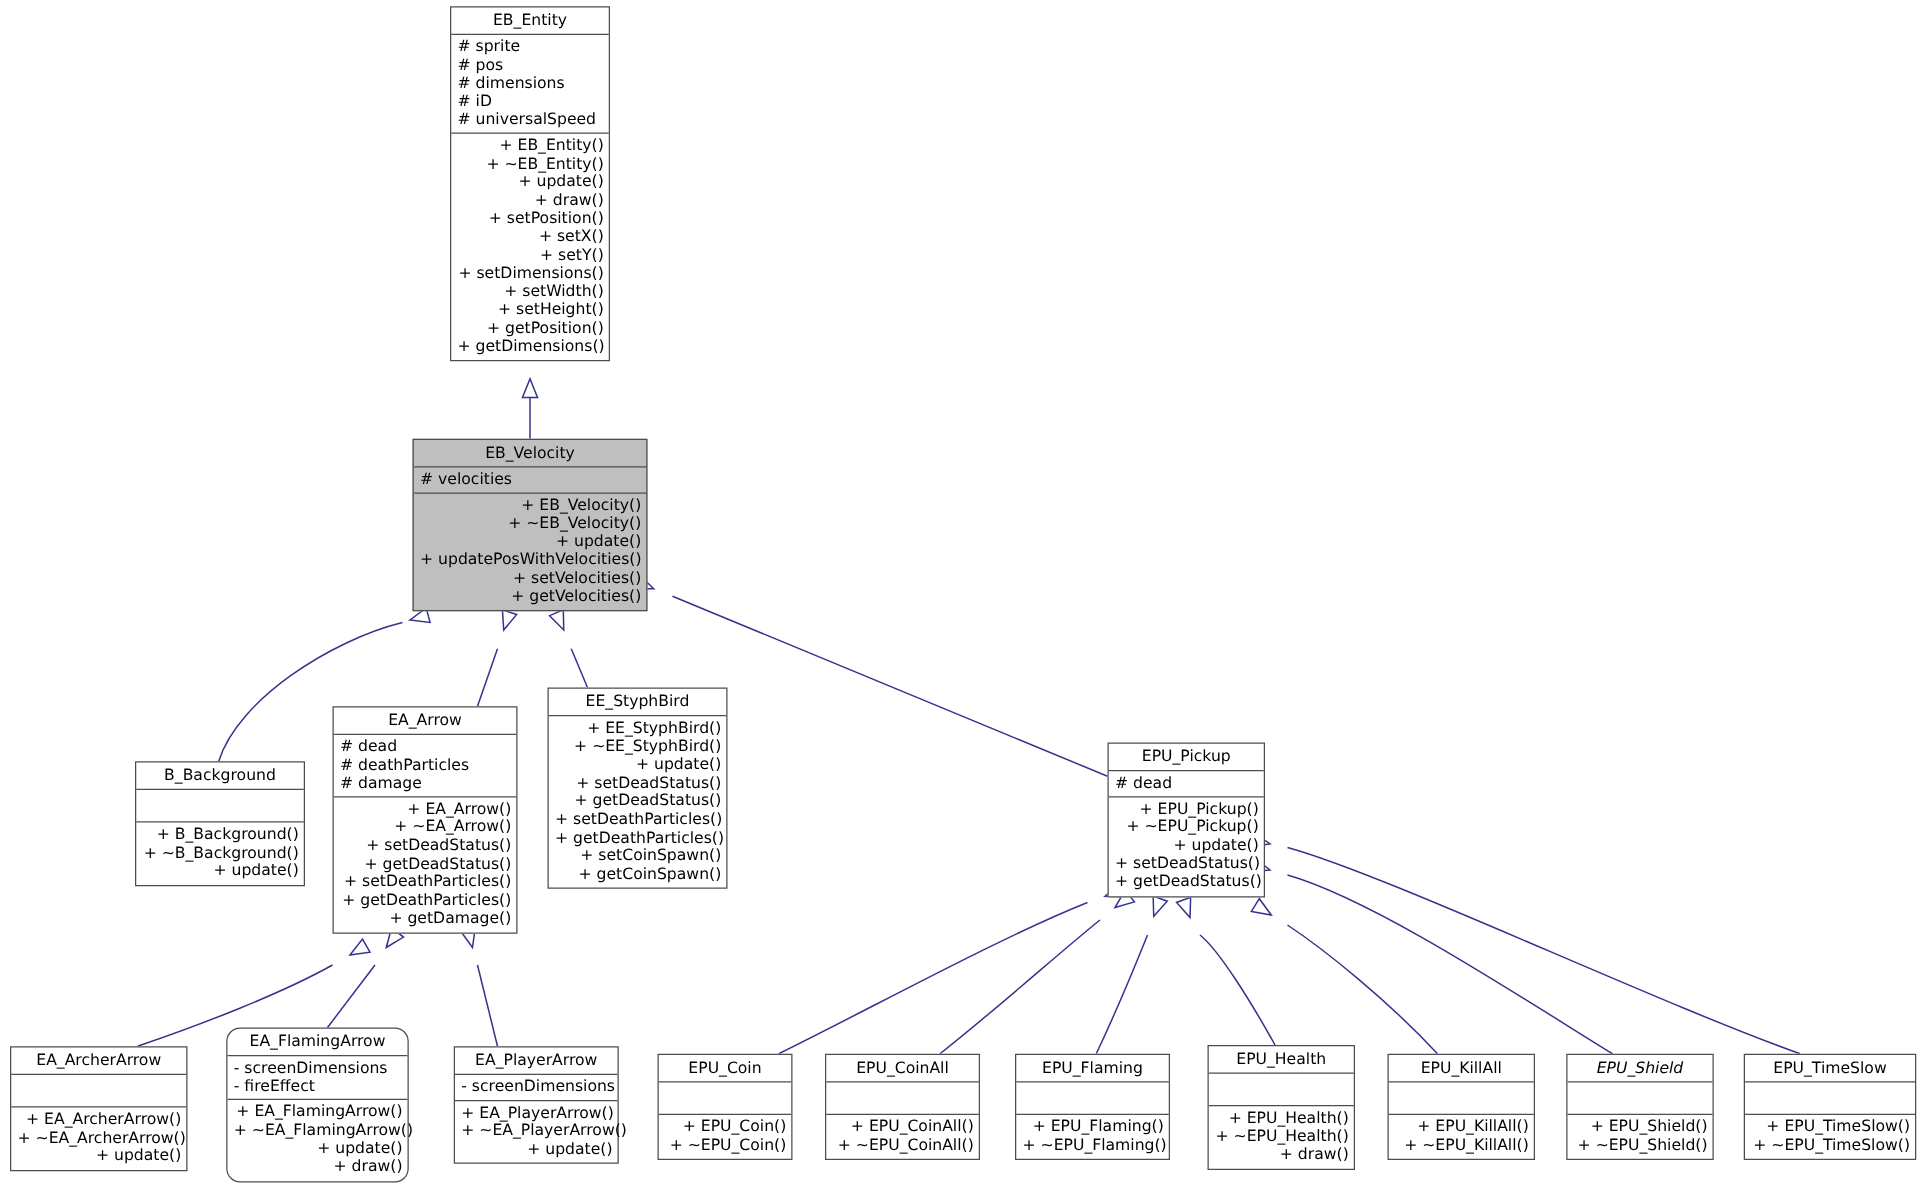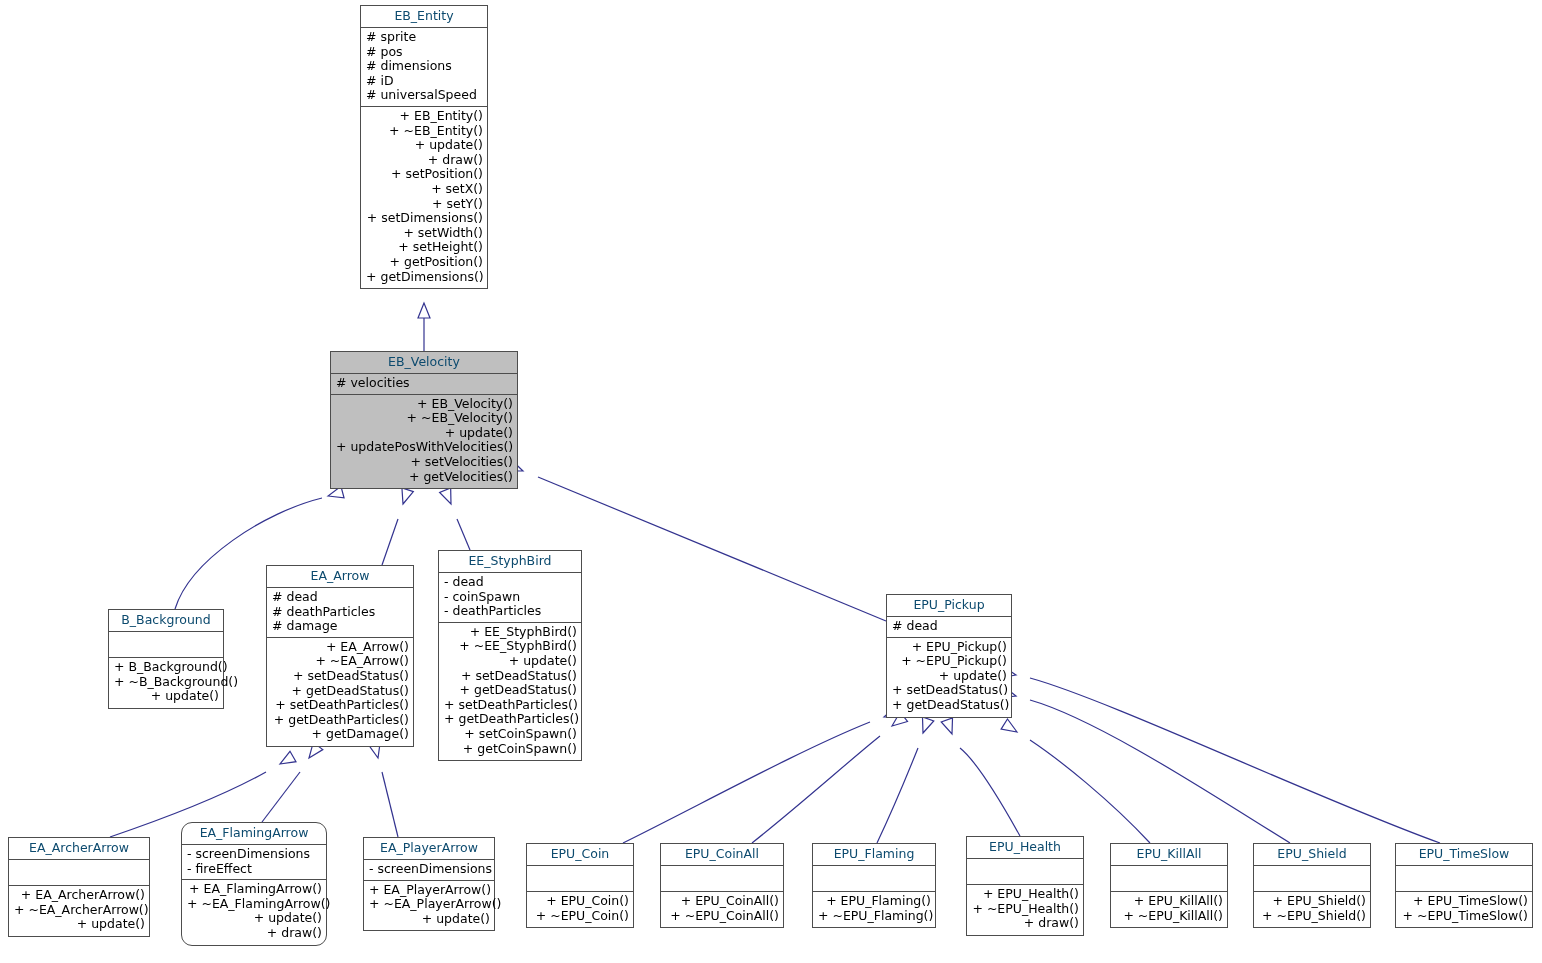"EB_Entity" .uml-title { color: #0c4a6e -> #000000 }
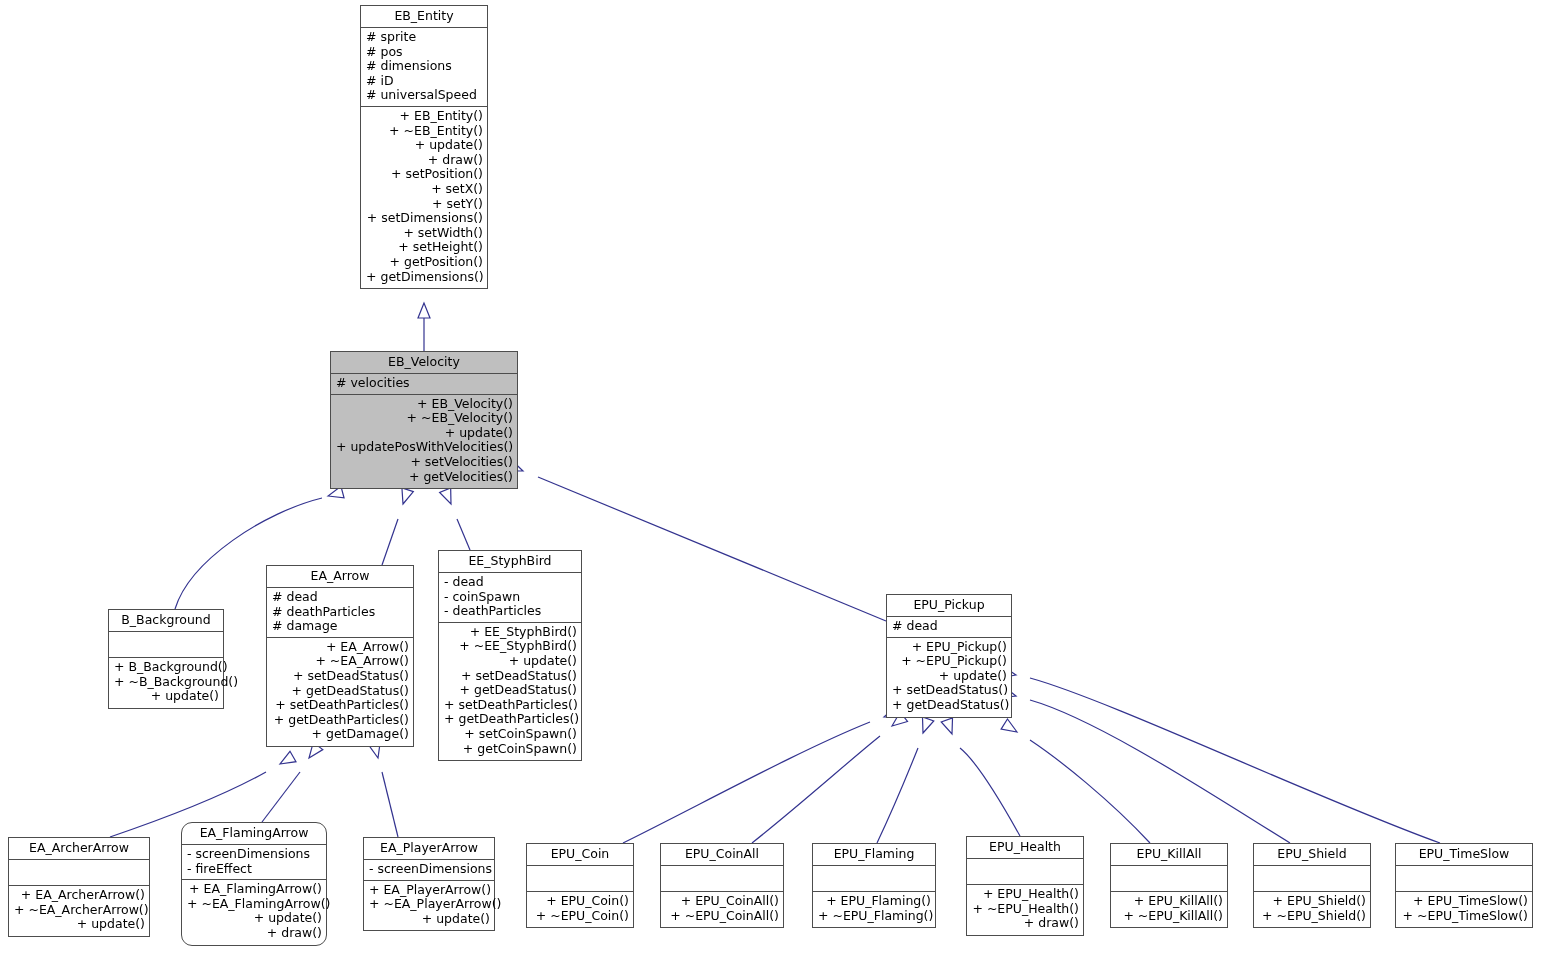"- dead" div.uml-attrs { html: <div> <div>- dead</div> <div>- coinSpawn</div> <div>- deathParticles</div> </div> -> none }
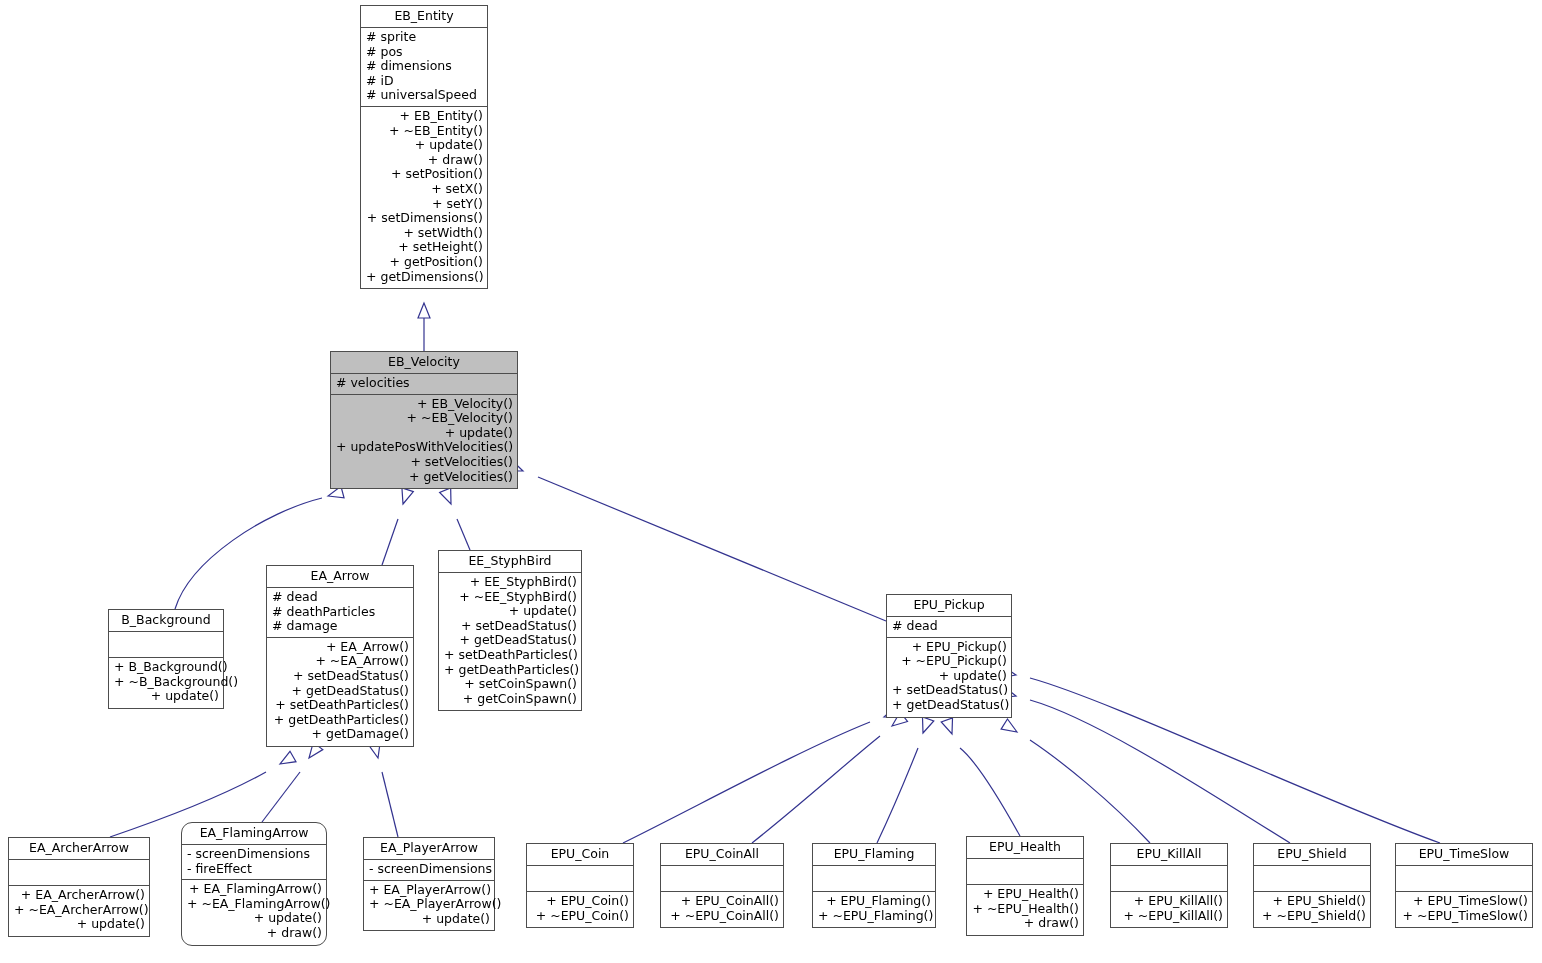"B_Background" div.uml-node { width: 116px -> 136px }
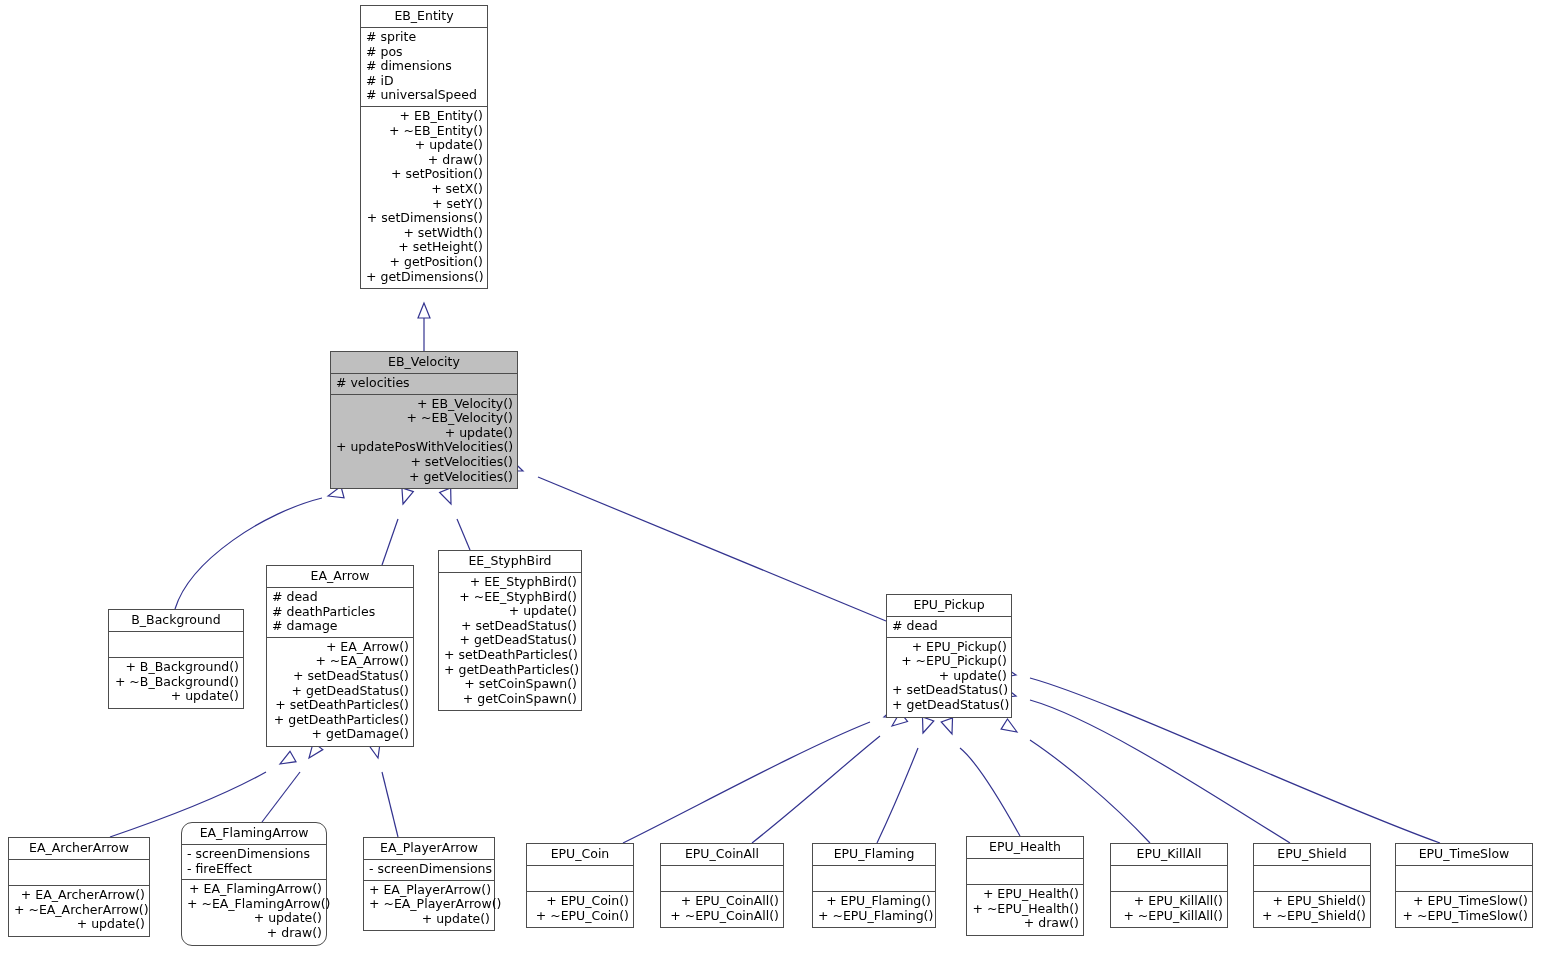"EPU_Shield" div.uml-title { font-style: none -> italic }
